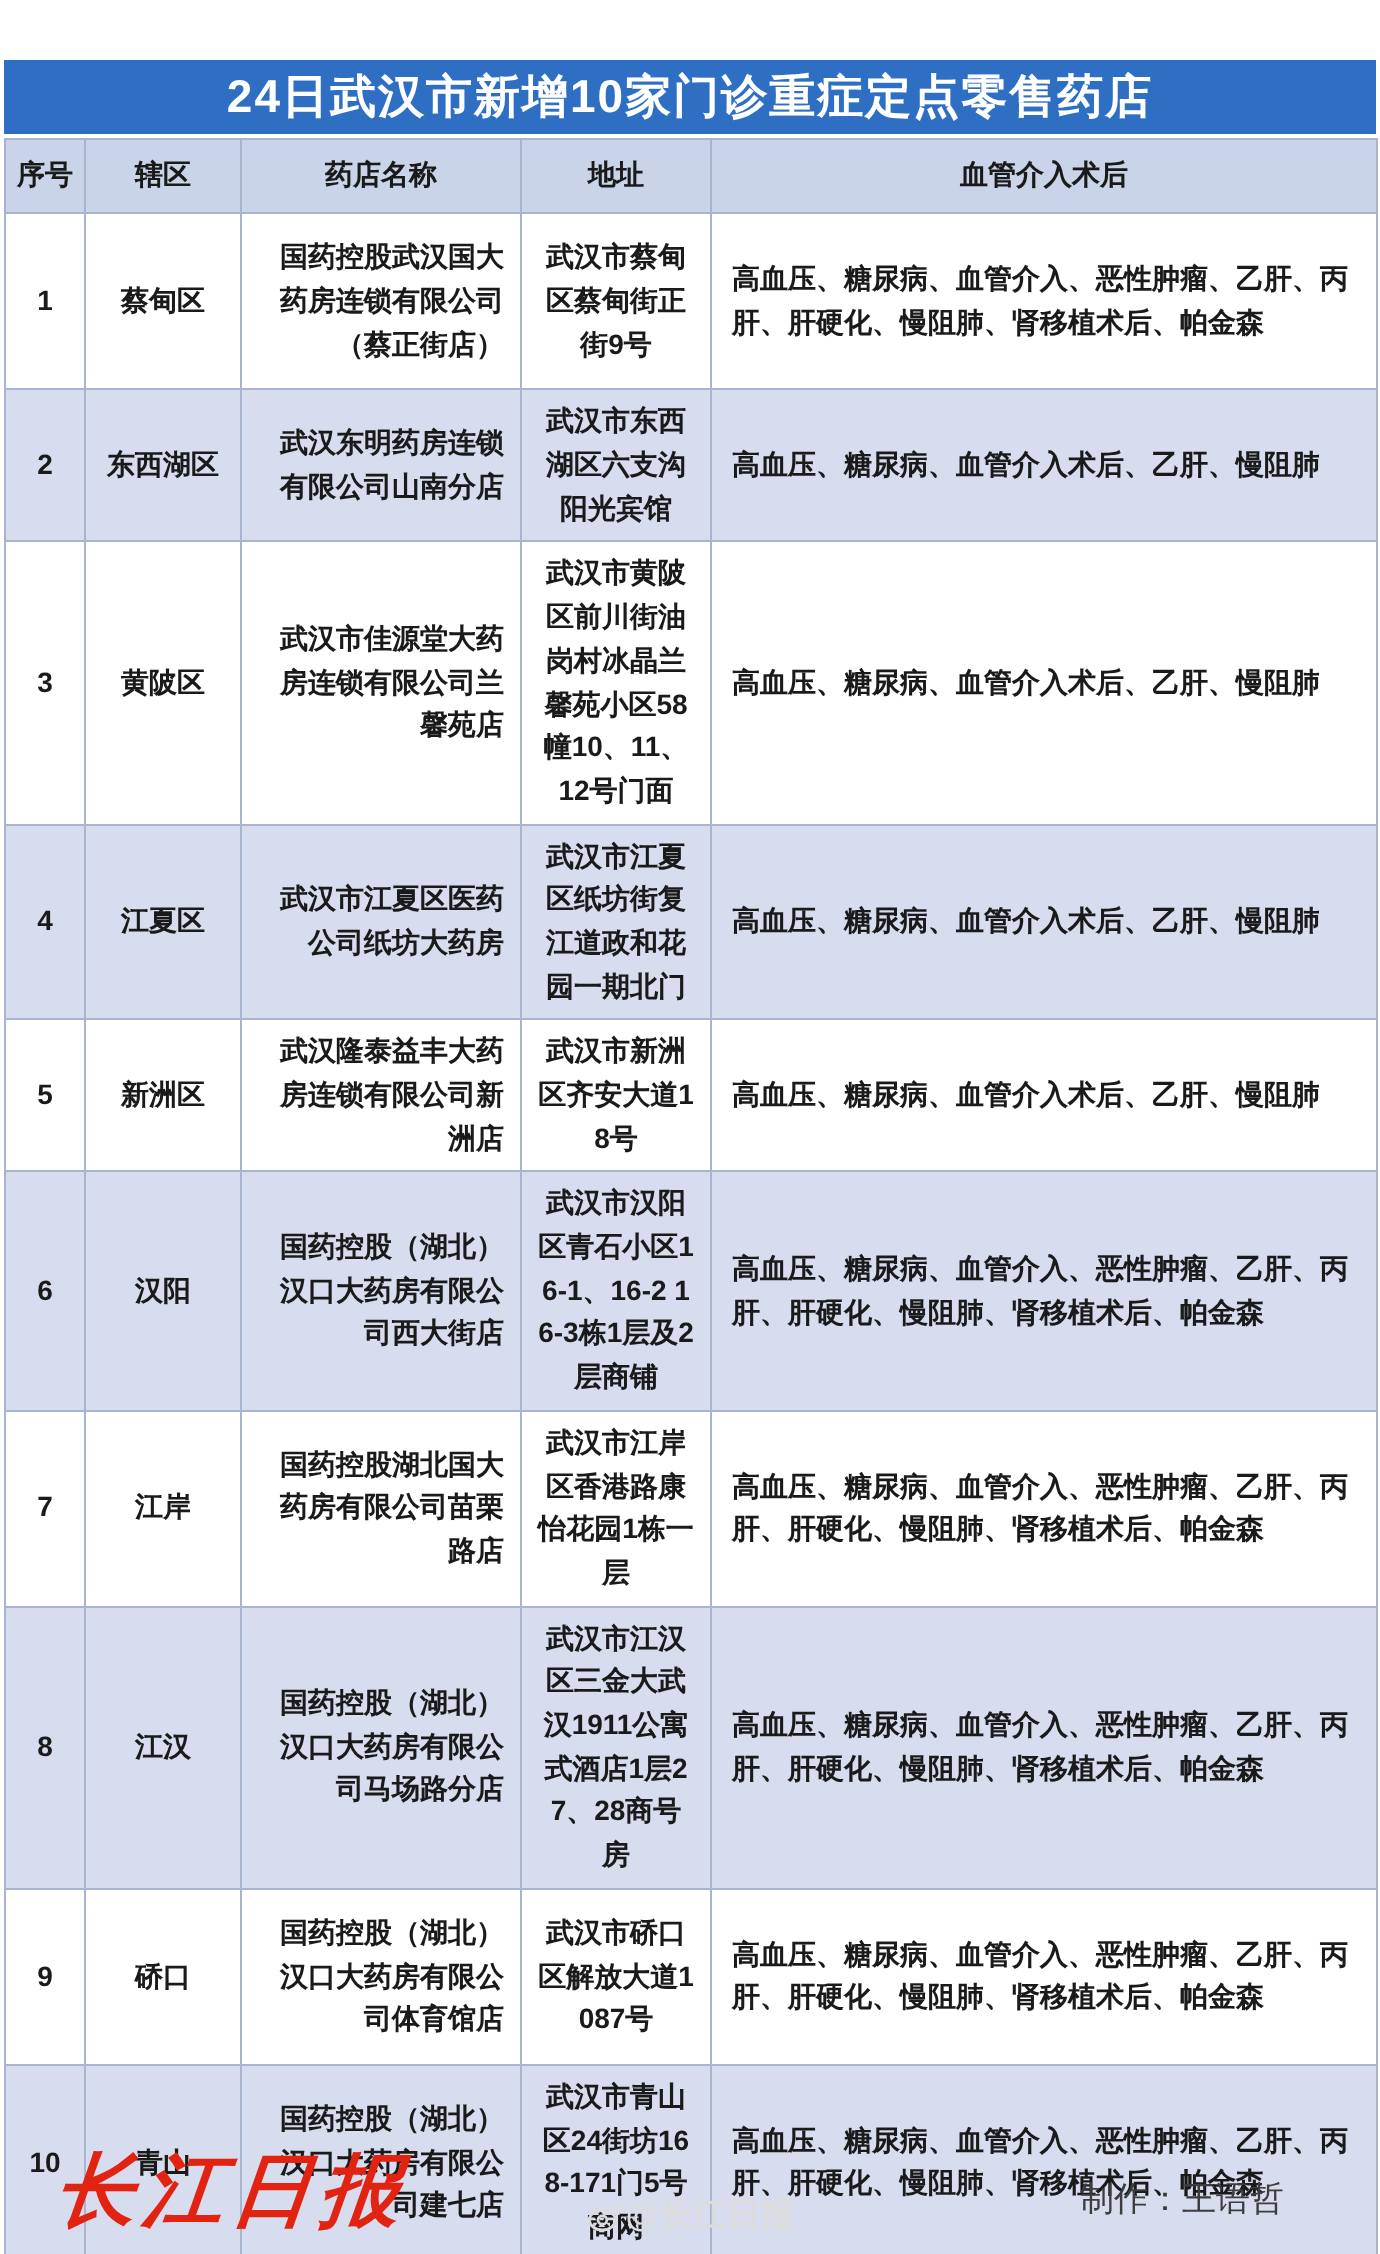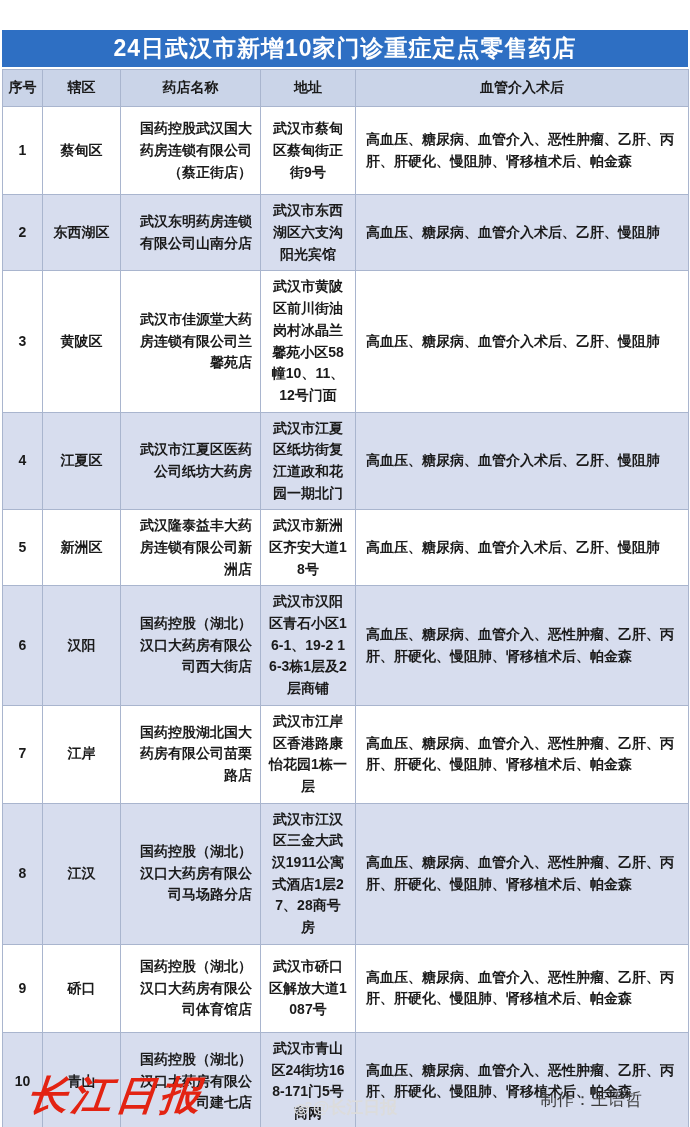"武汉市汉阳区青石小区16-1、19-2 16-3栋1层及2层商铺" td.c-address { text: 19-2 -> 16-2 }
